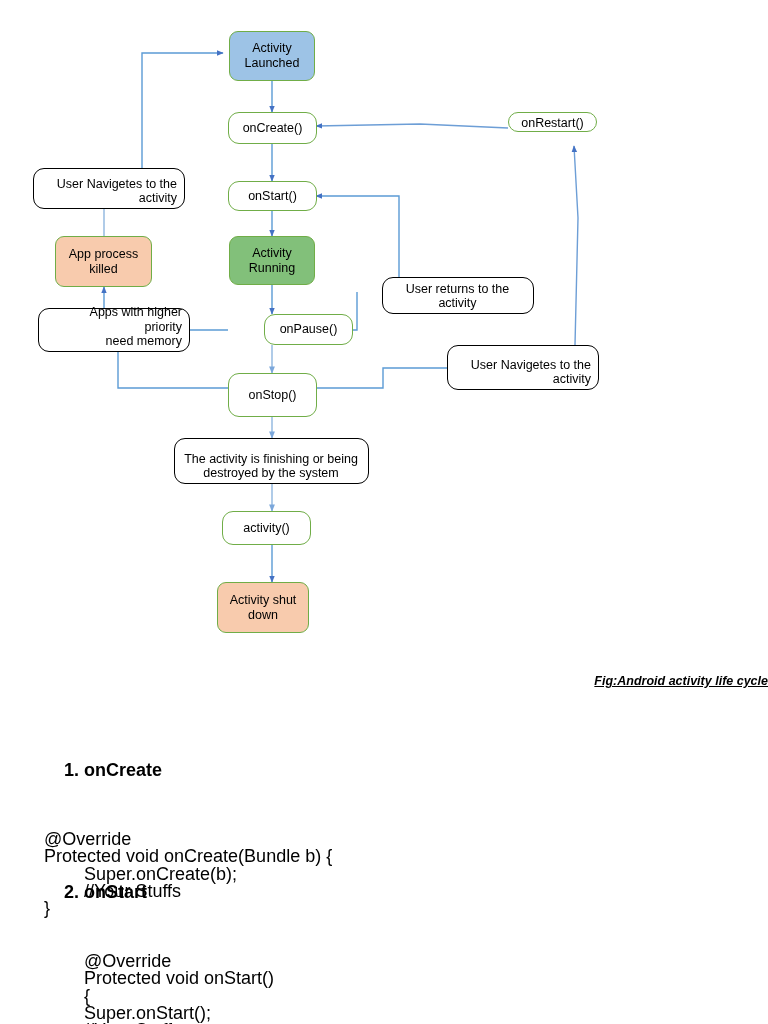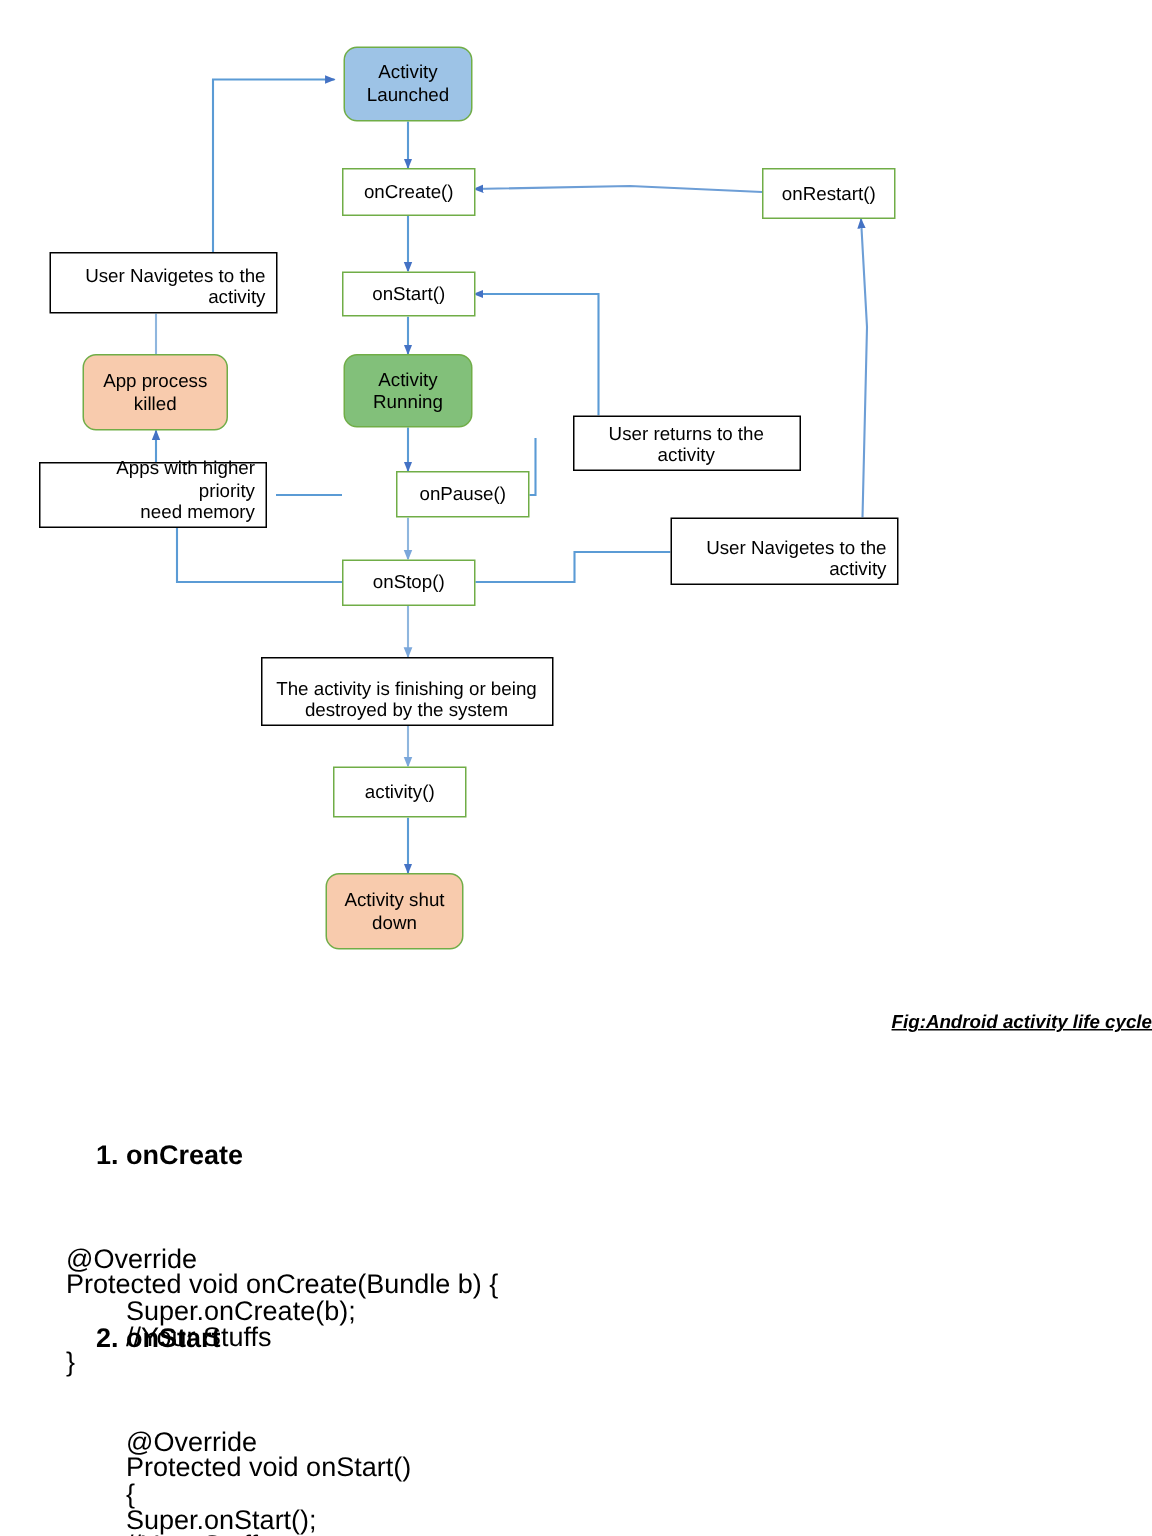"onCreate()" .node { border-radius: none -> 11px }
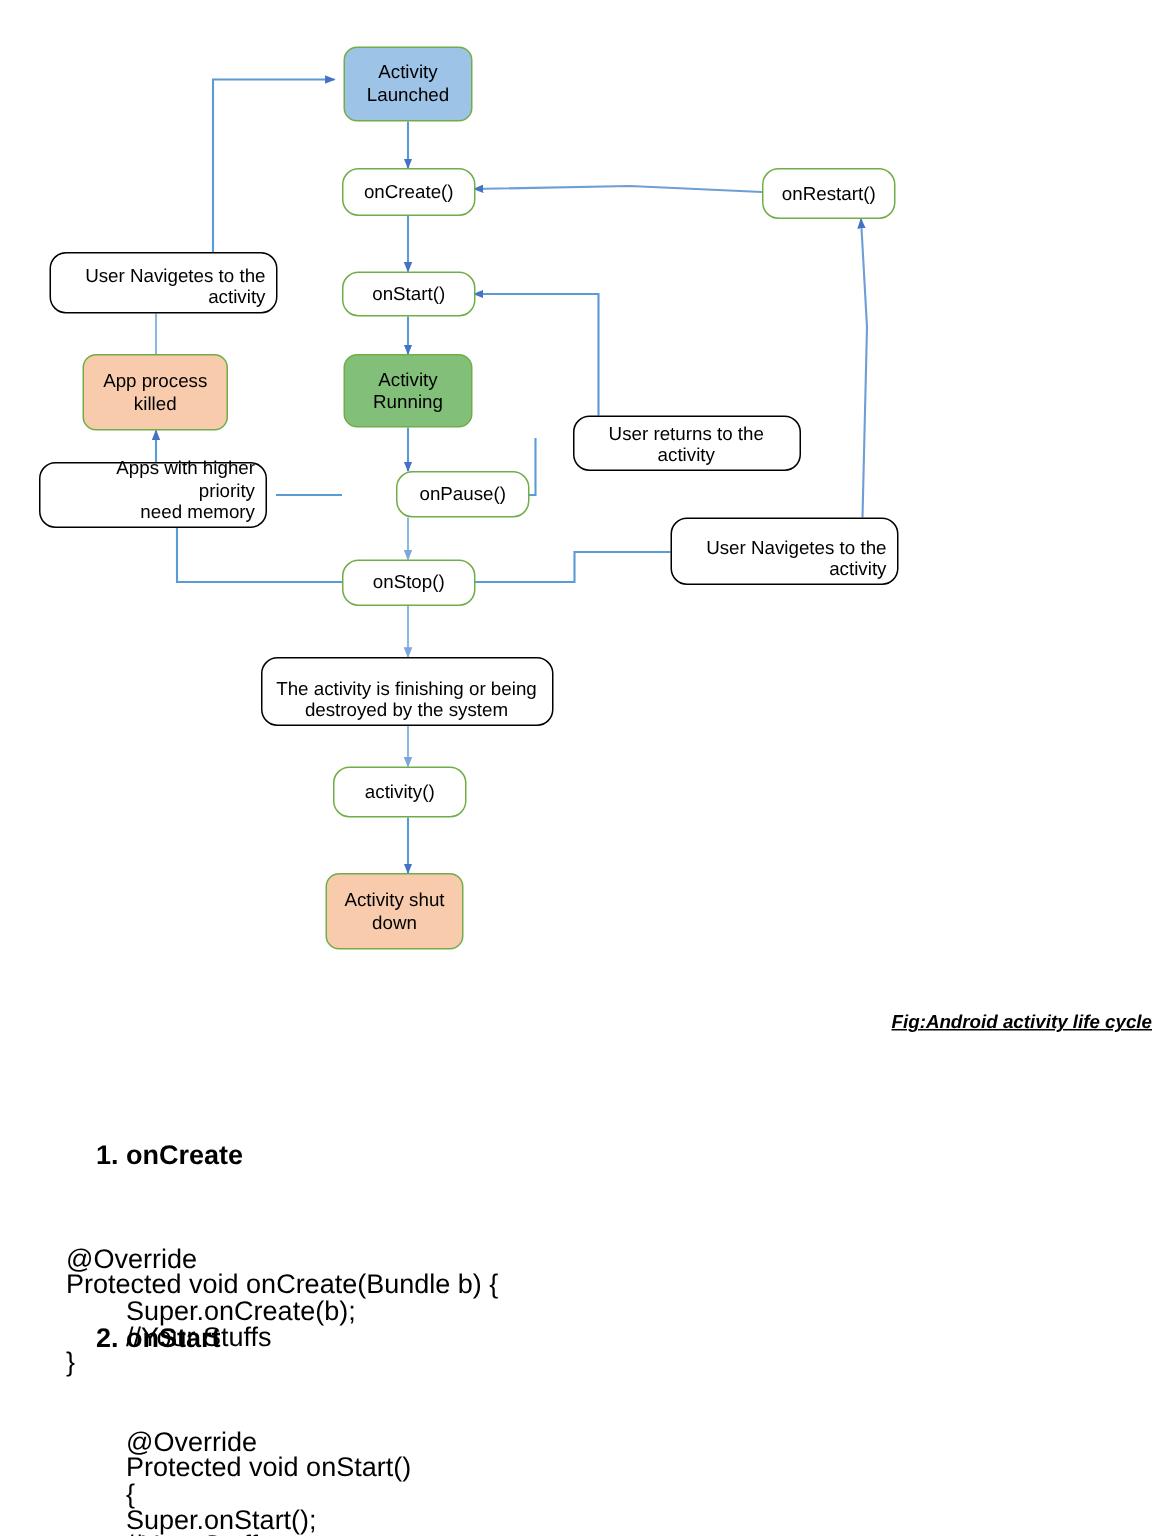"onRestart()" div.node { align-items: none -> flex-end; height: 34px -> 20px }
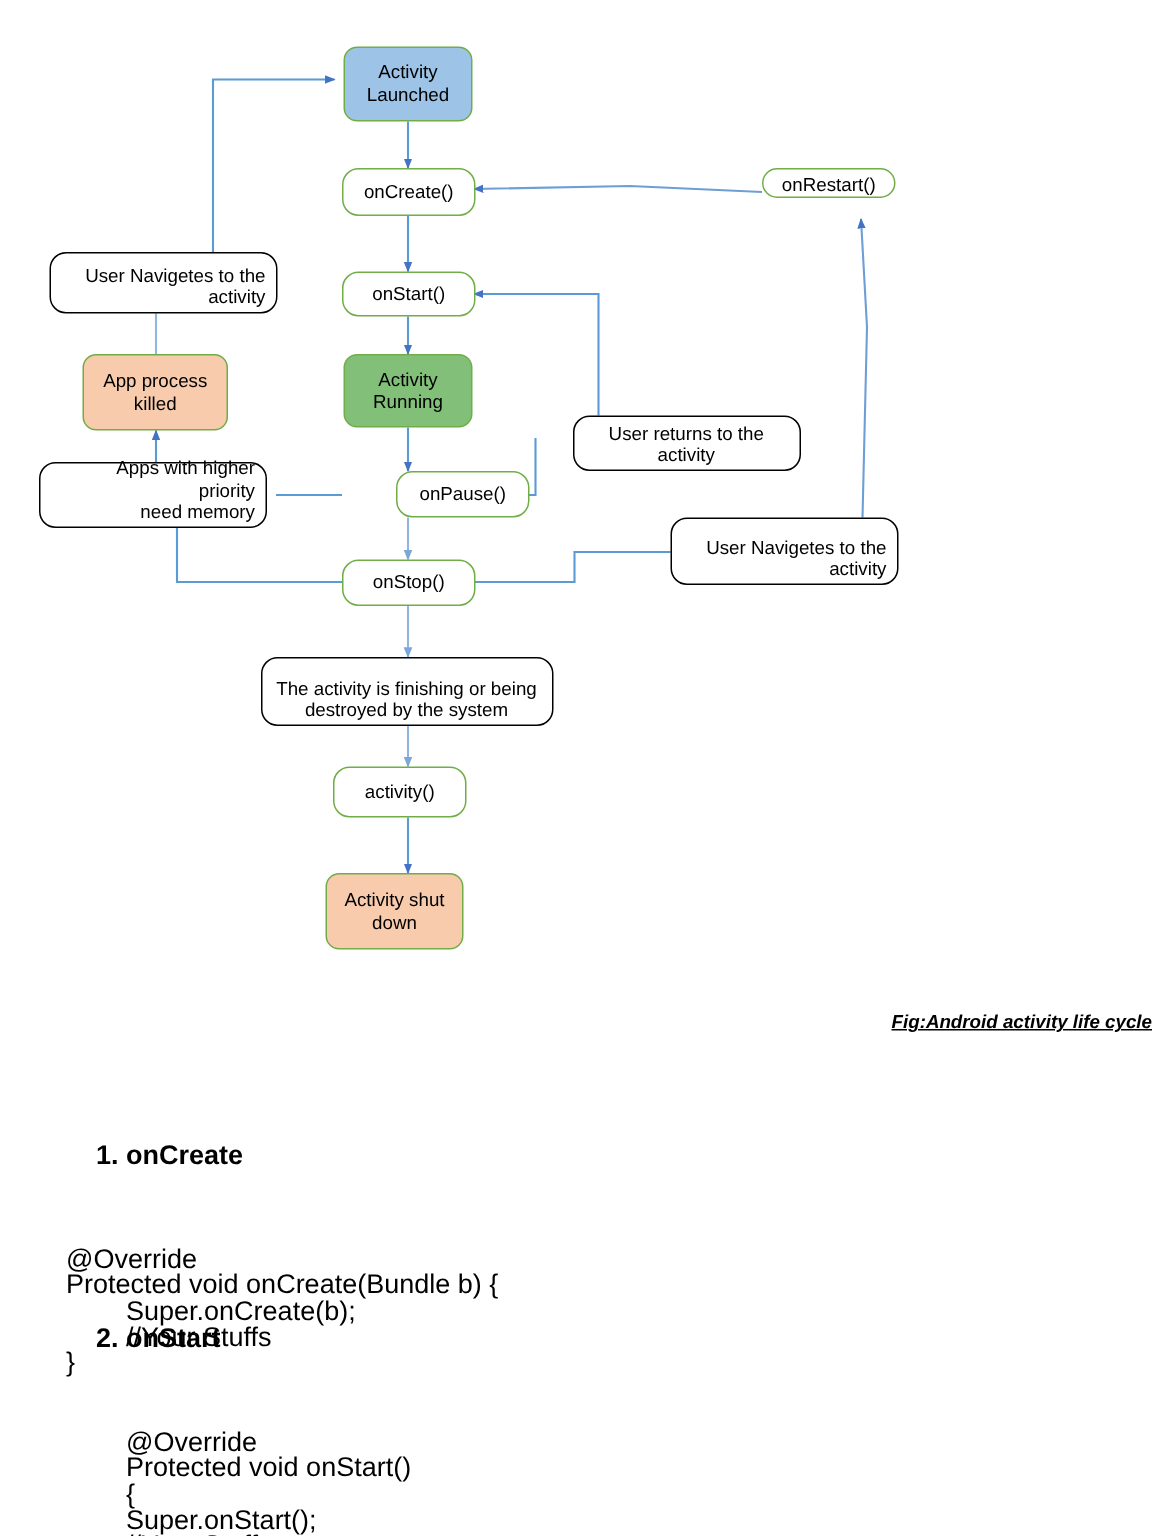"Apps with higher priority" div.node { left: 26px -> 38px }
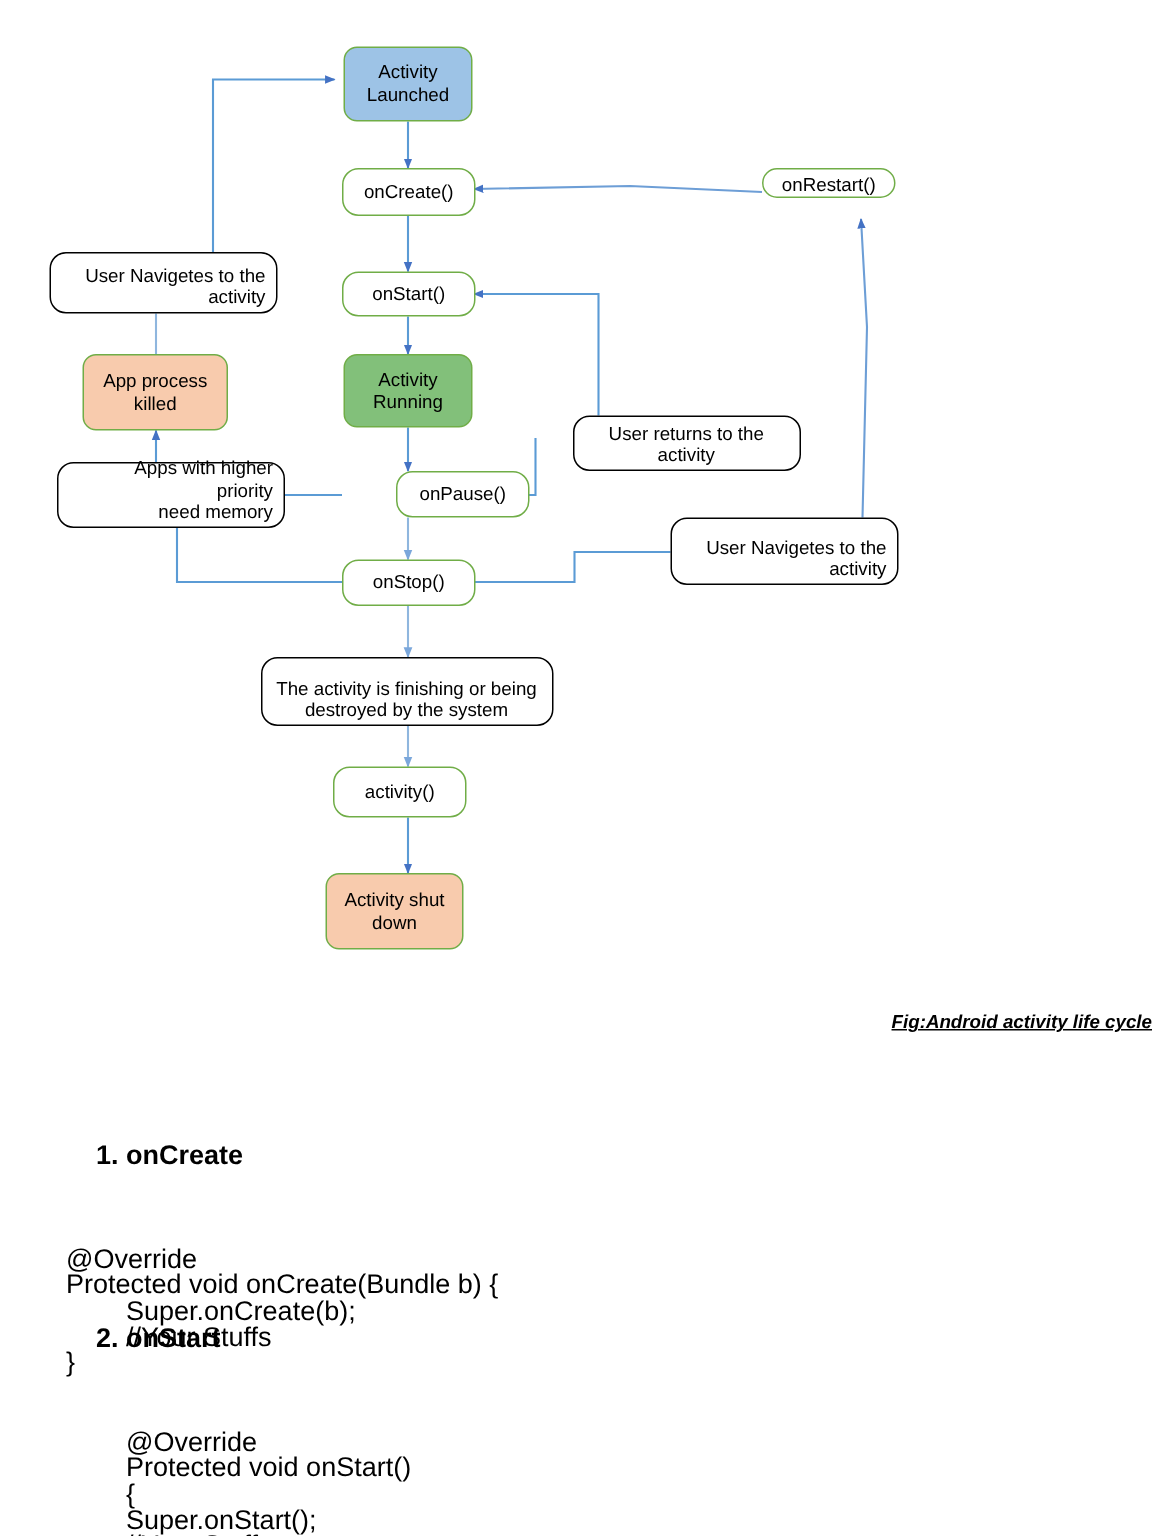"onStop()" div.node { height: 31px -> 44px }
